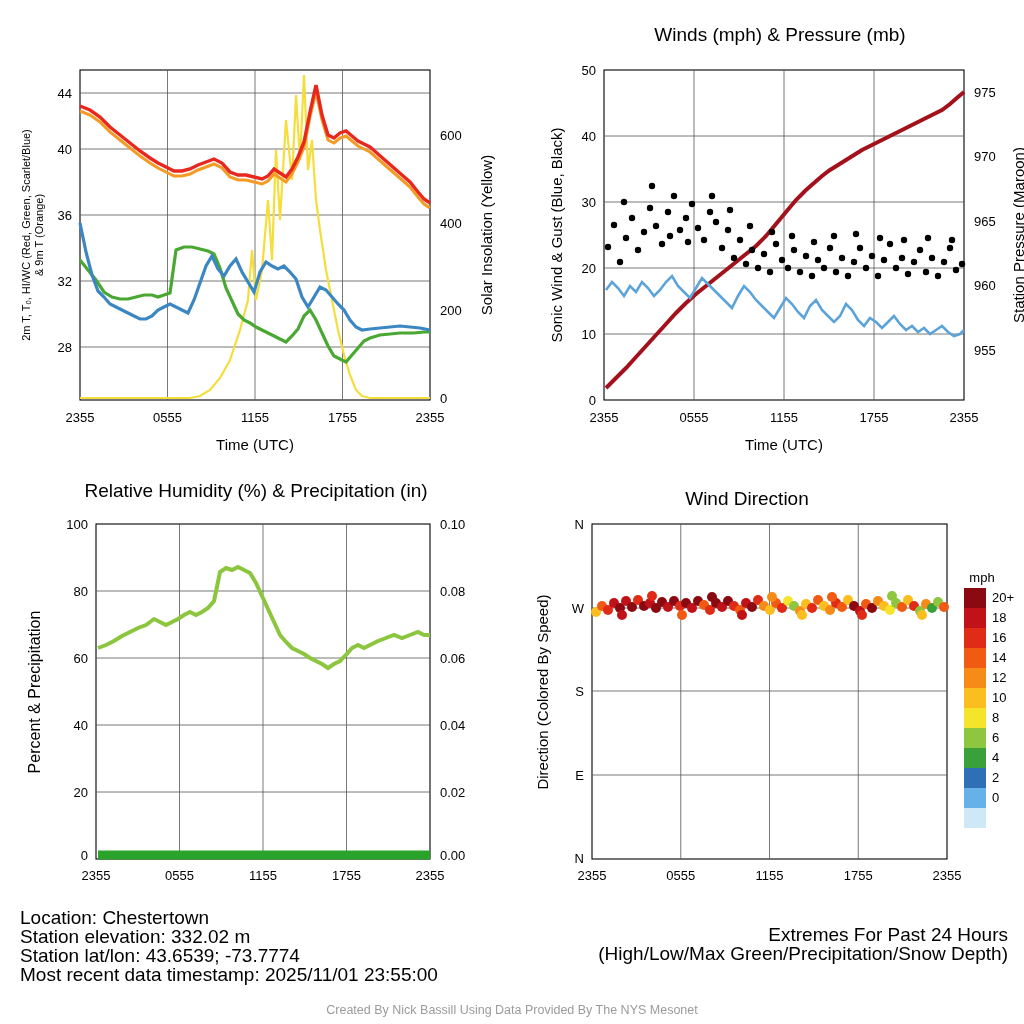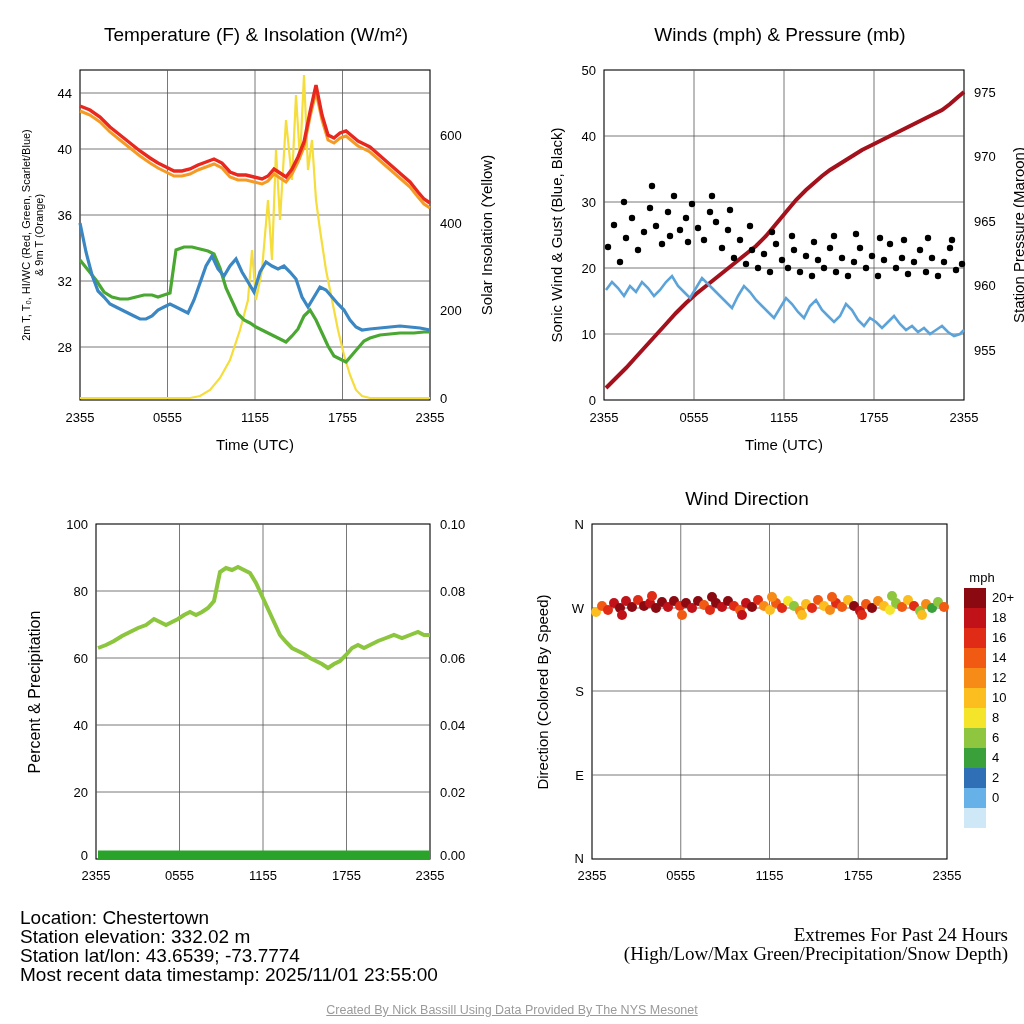"Temperature (F) & Insolation (W/m²)" div.title { html: <div>Temperature (F) &amp; Insolation (W/m²)</div> -> none }
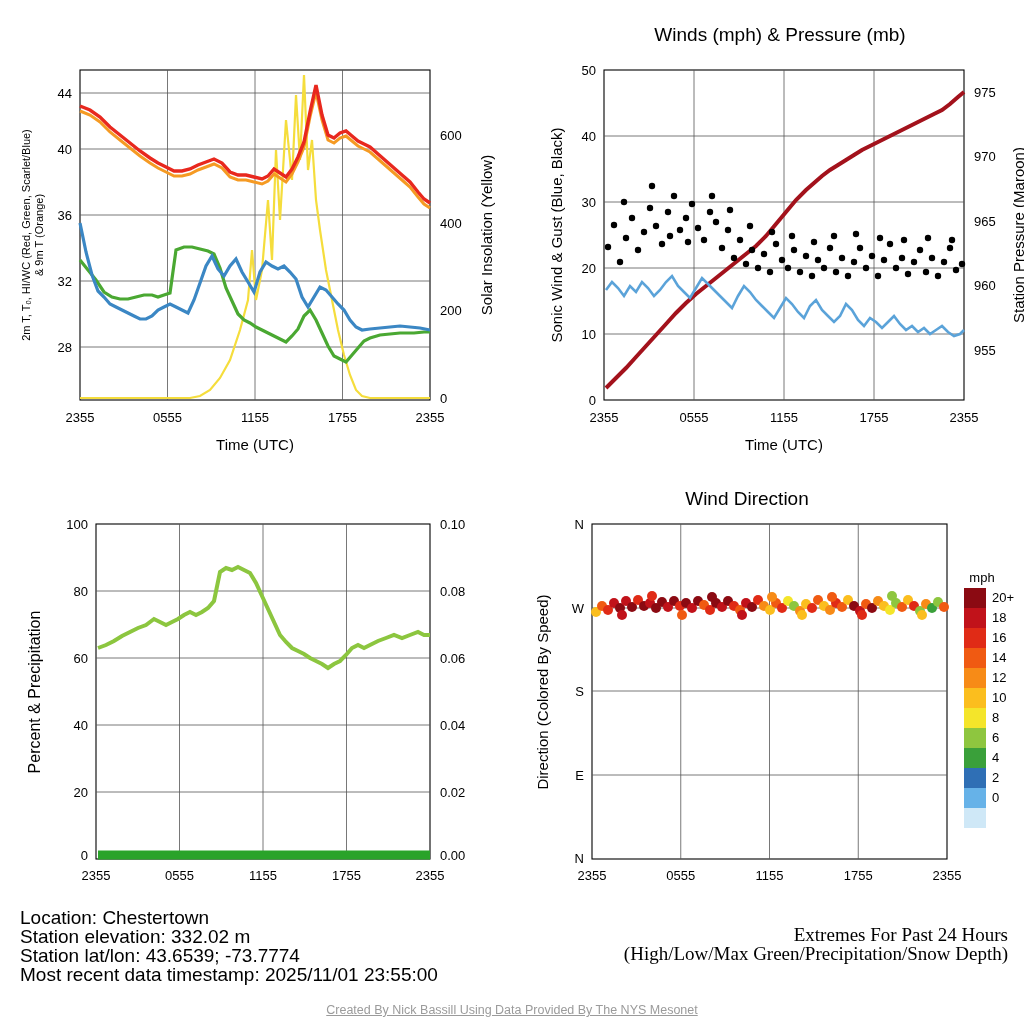"Relative Humidity (%) & Precipitation" div.title { html: none -> <div>Relative Humidity (%) &amp; Precipitation (in)</div> }
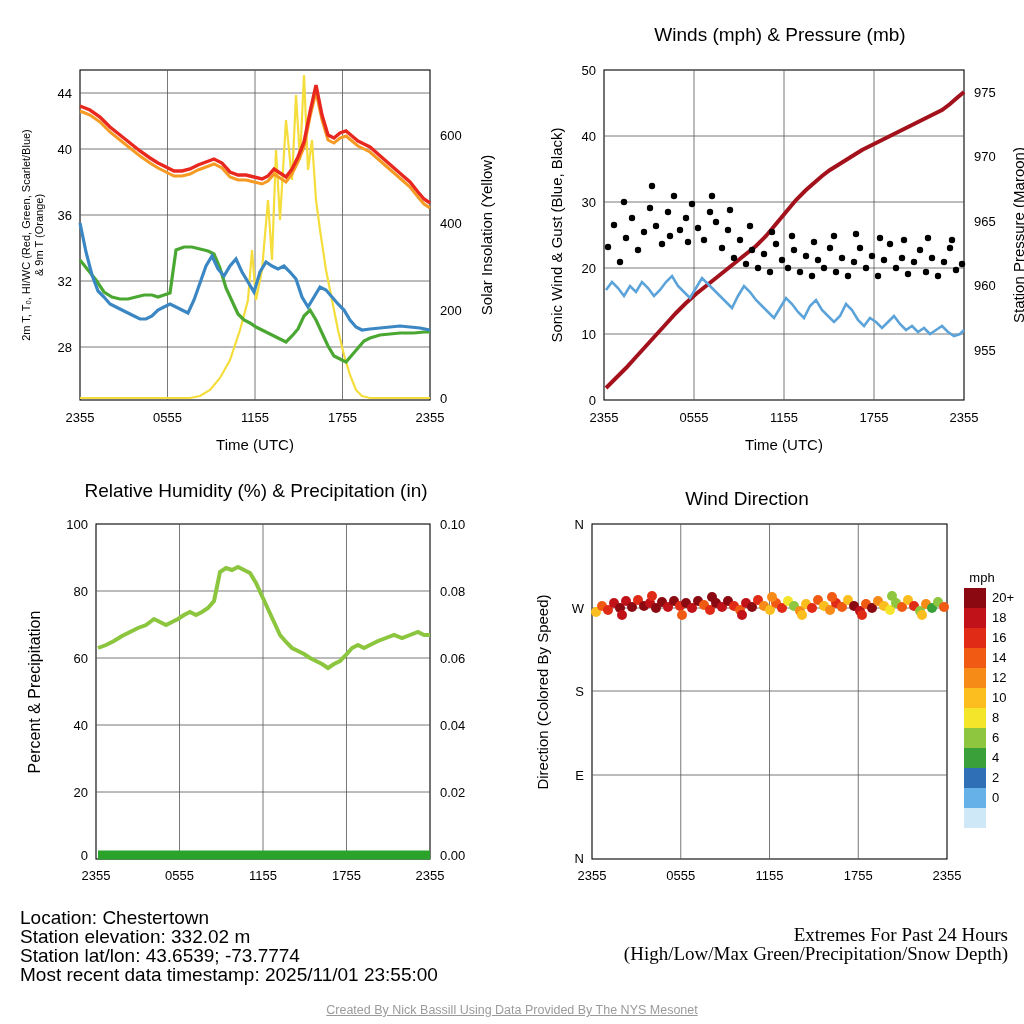"Extremes For Past 24 Hours" .footer-right { font-family: Liberation Serif, serif -> none }
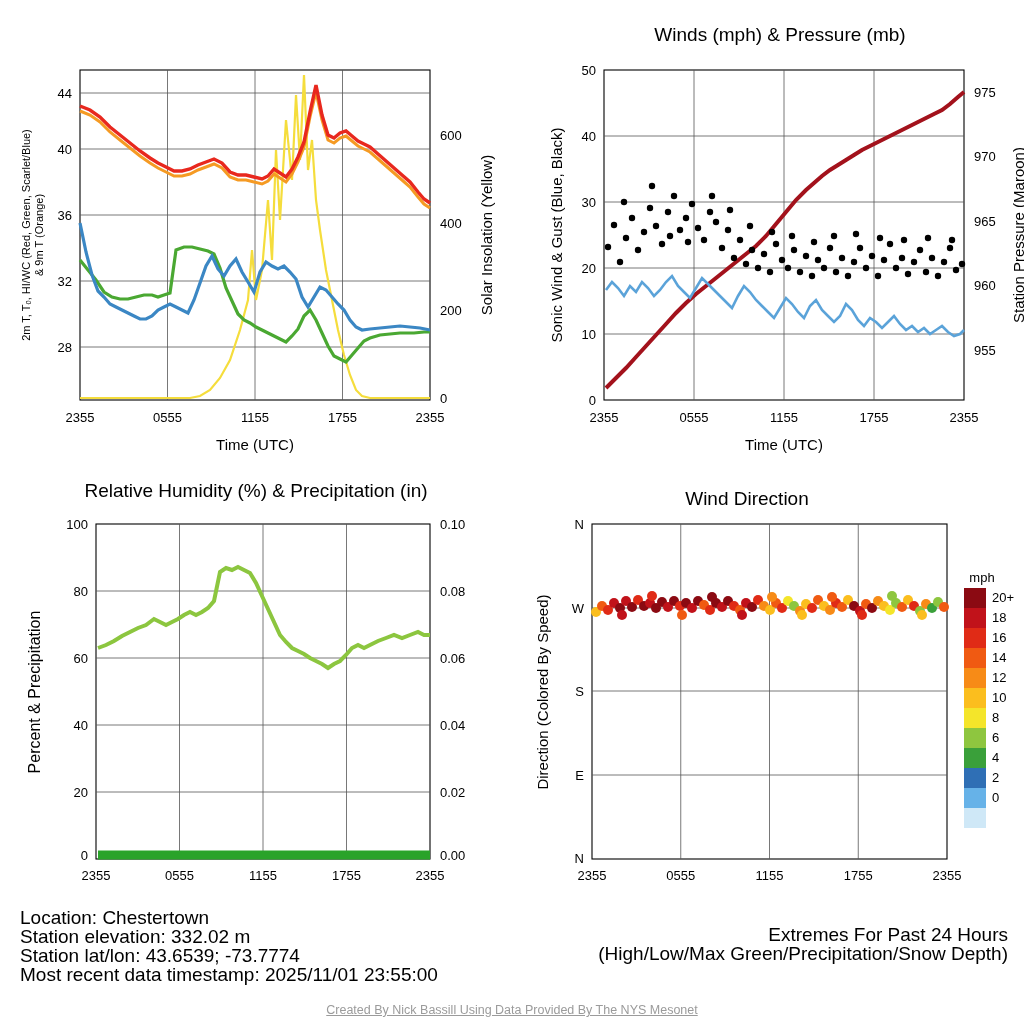"Created By Nick Bassill Using" .credit { text-decoration: underline -> none }
